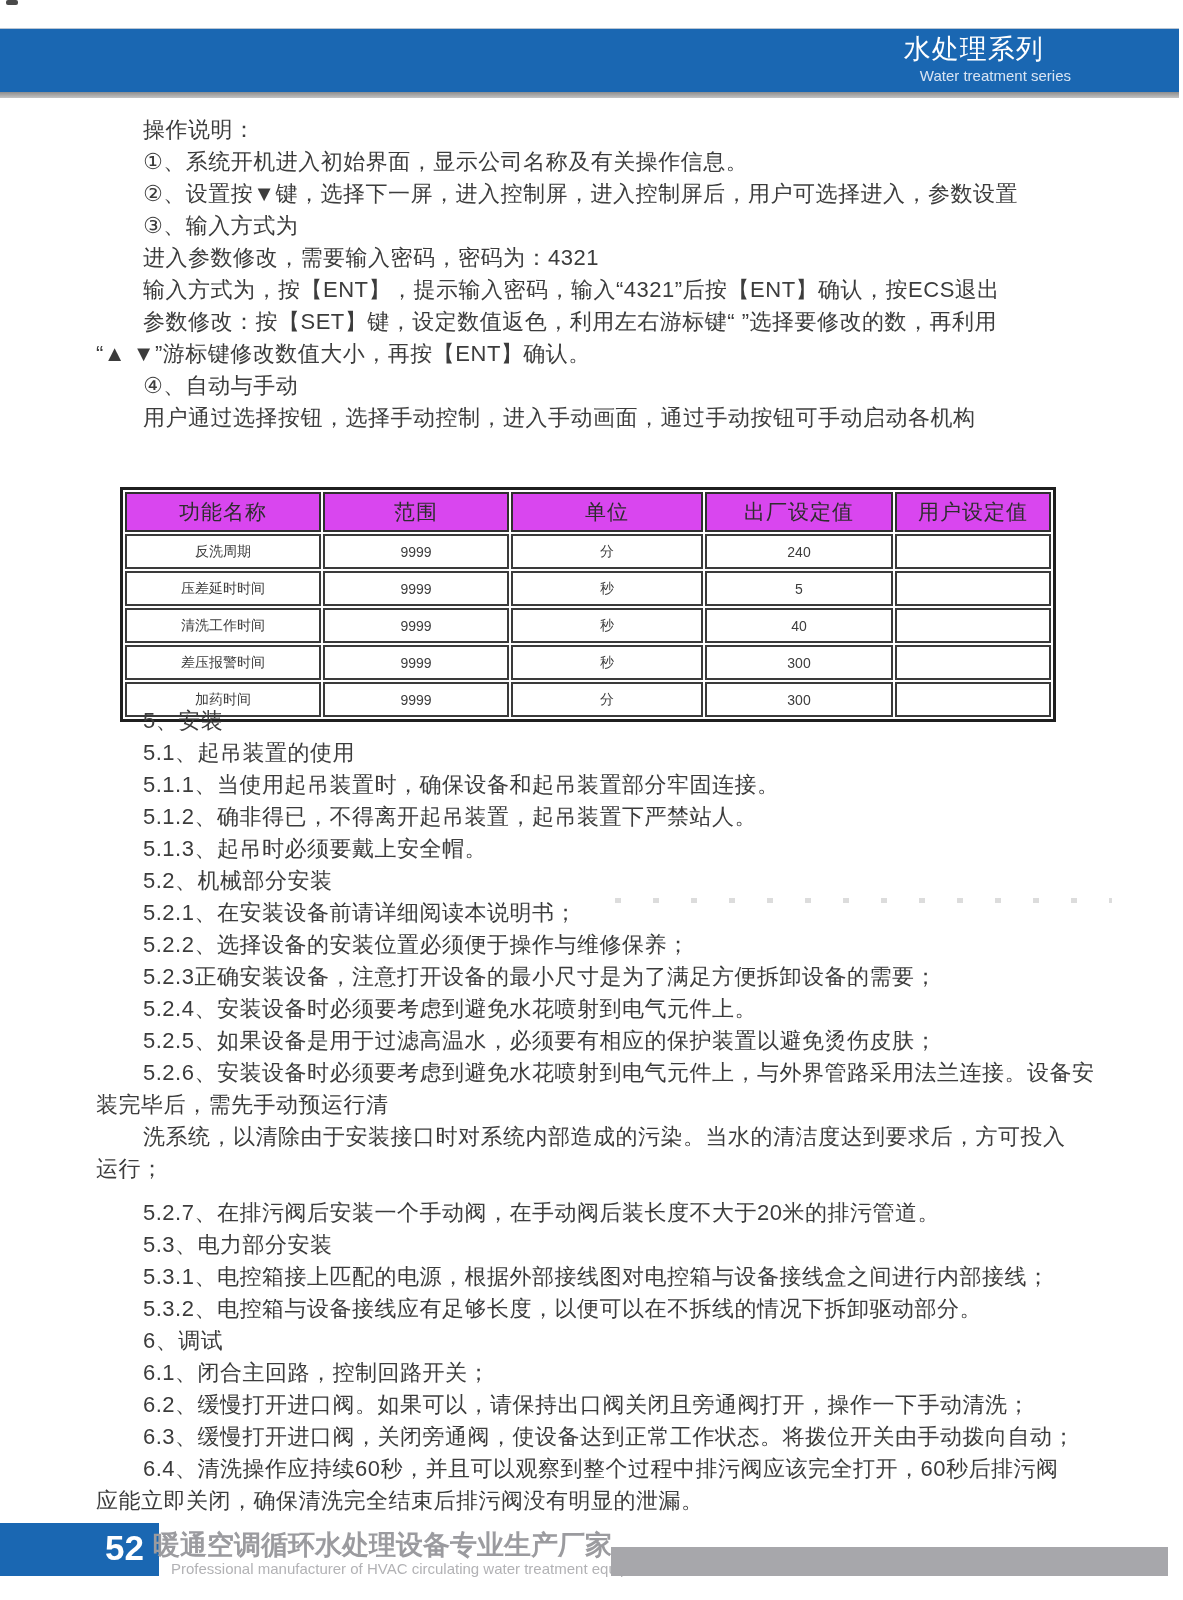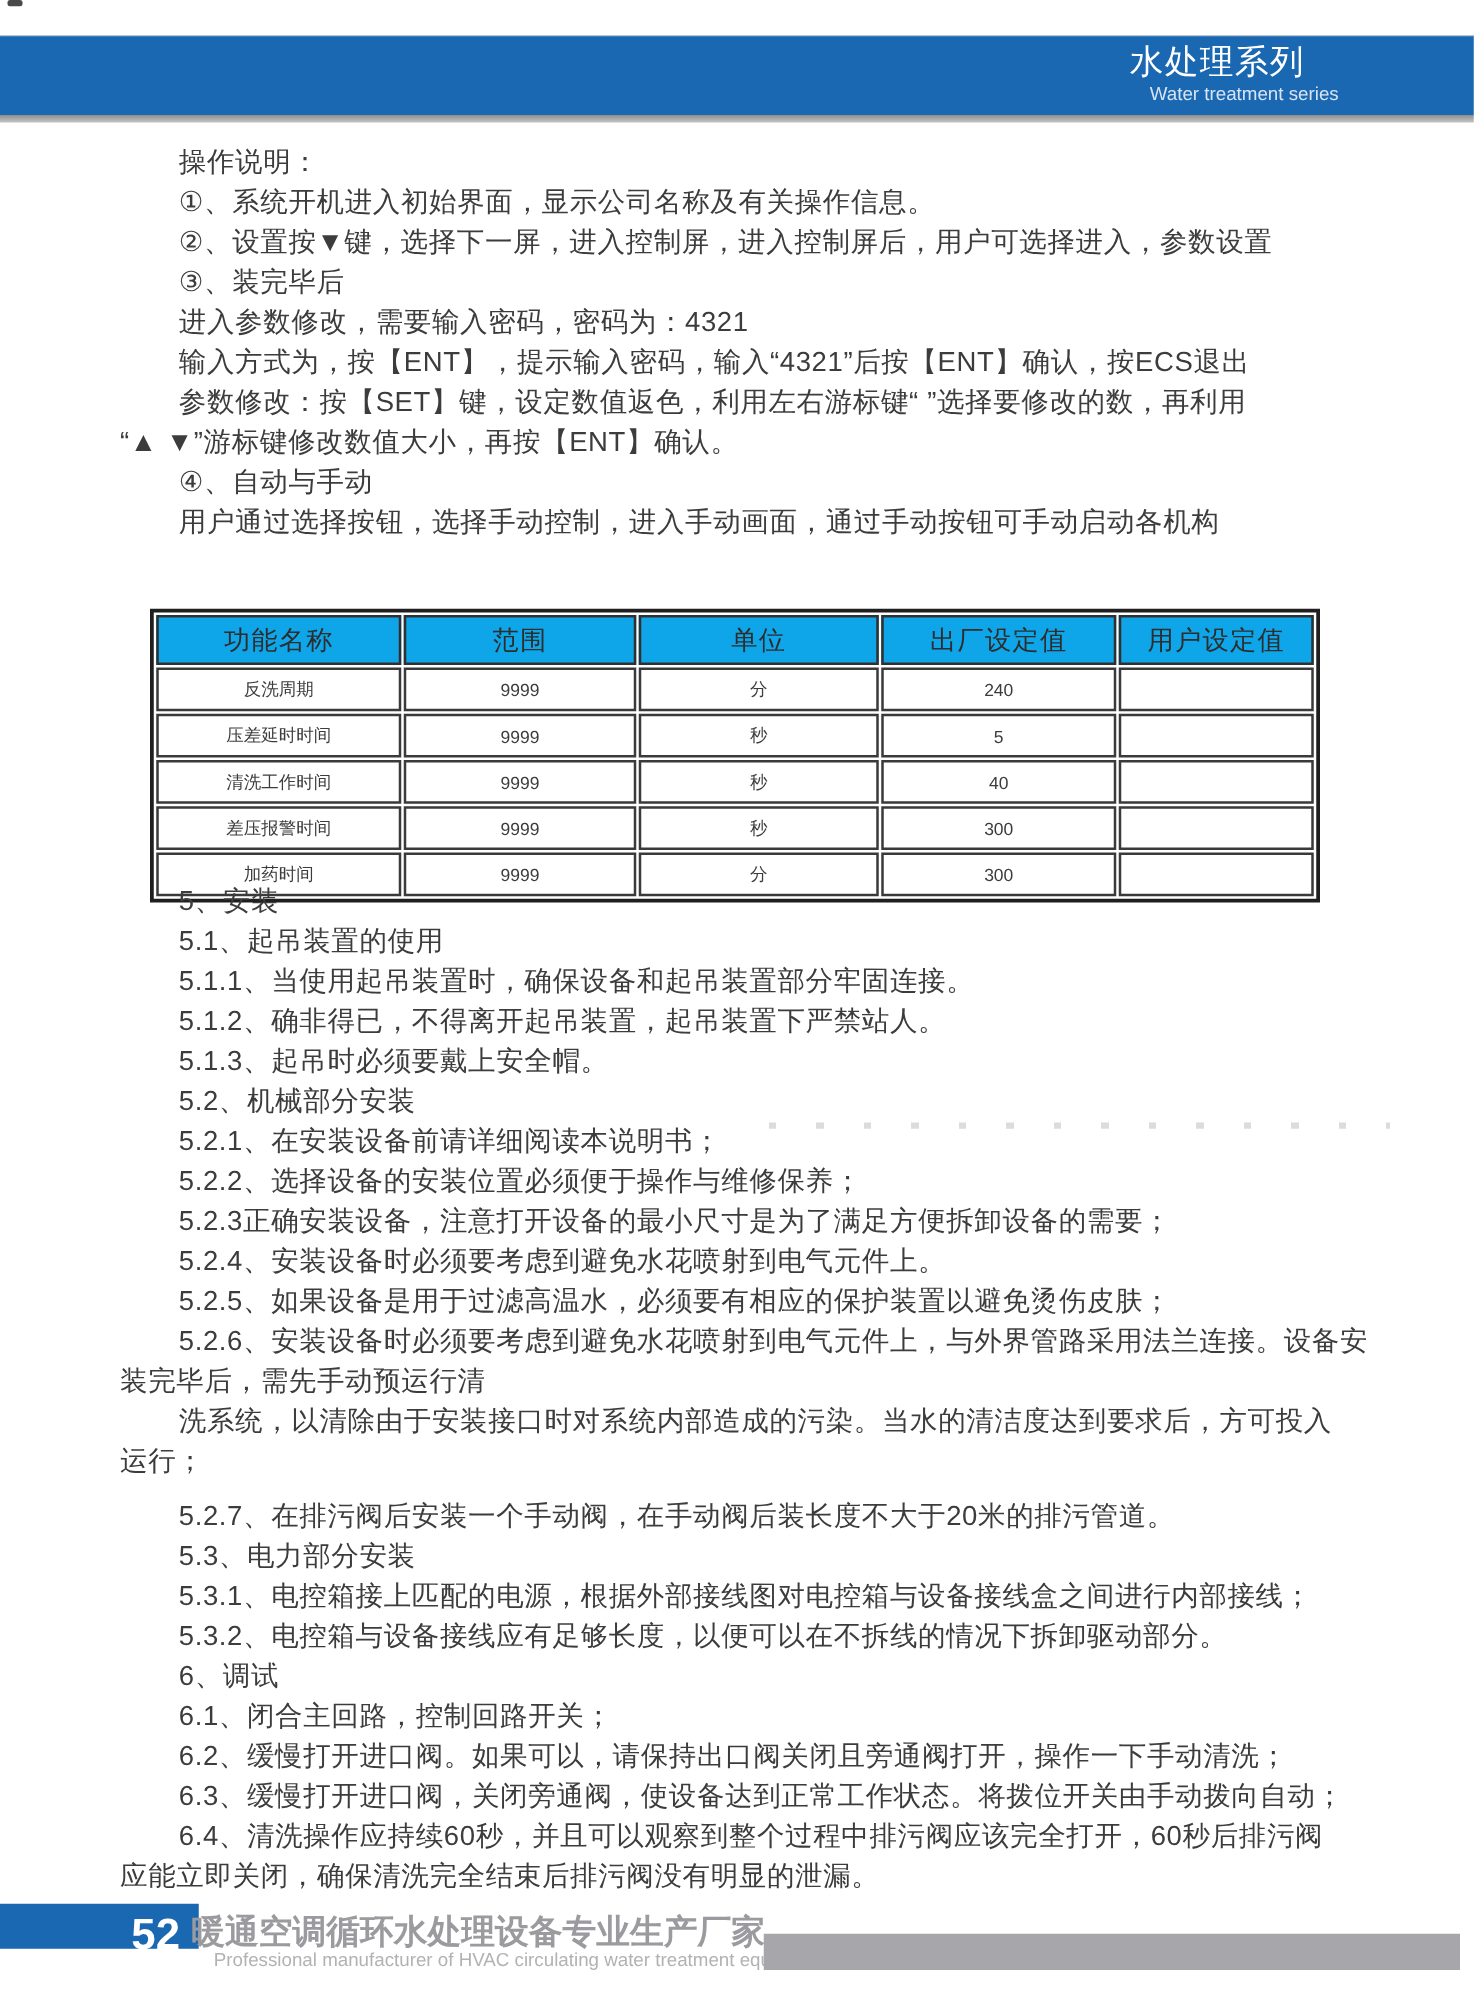"③、装完毕后" div.line { text: 装完毕后 -> 输入方式为 }
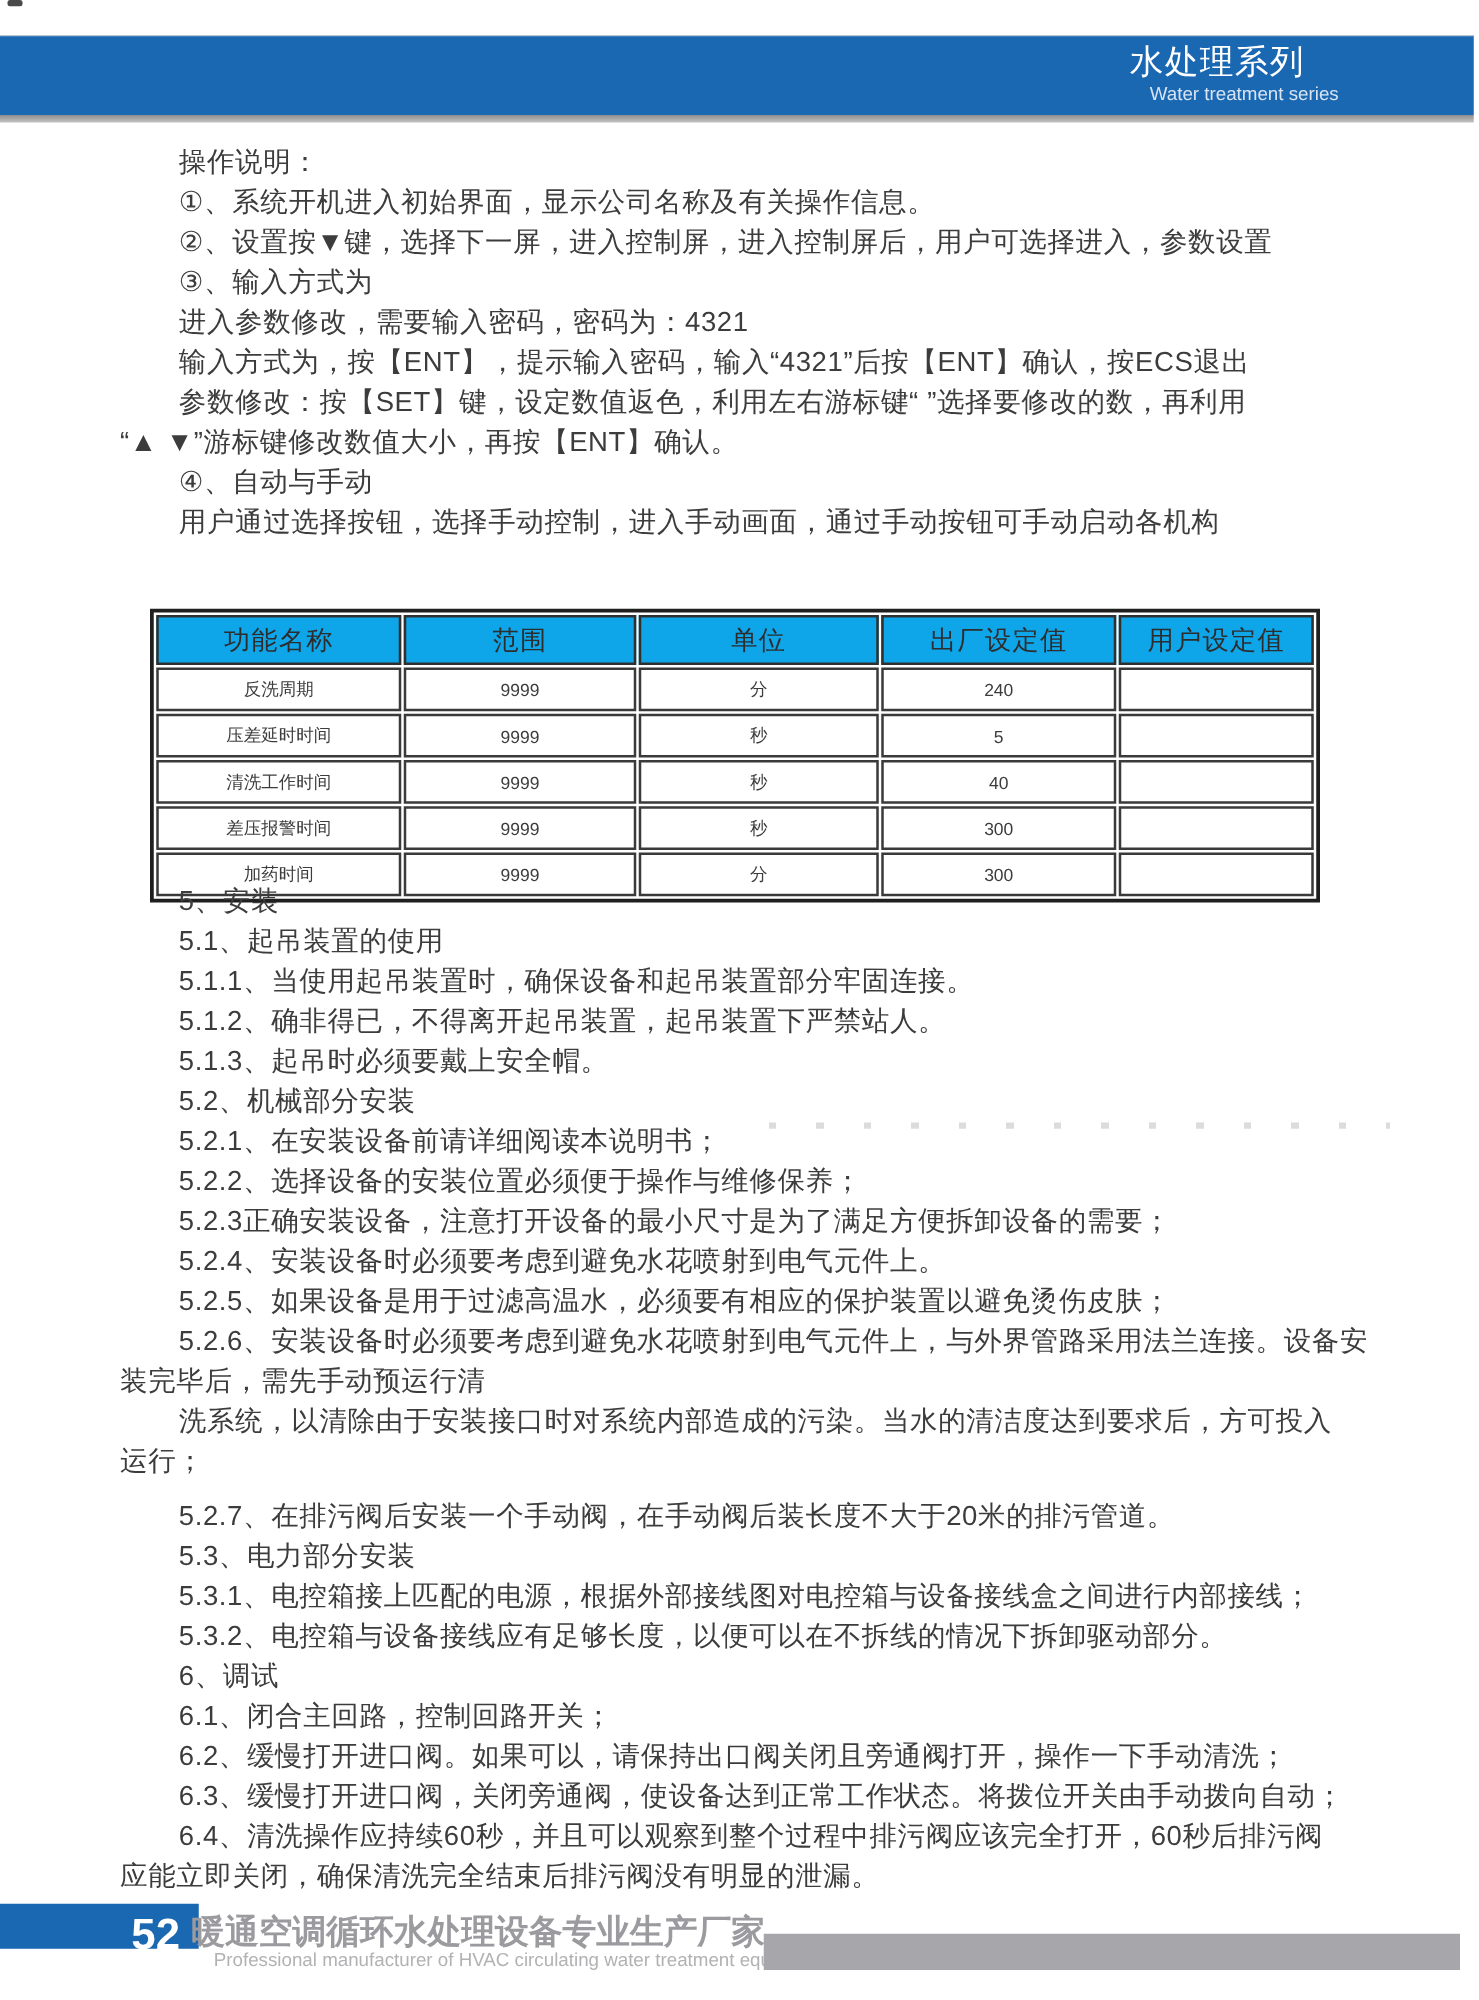"功能名称" .ptable th { background: #0ea5e9 -> #d946ef }
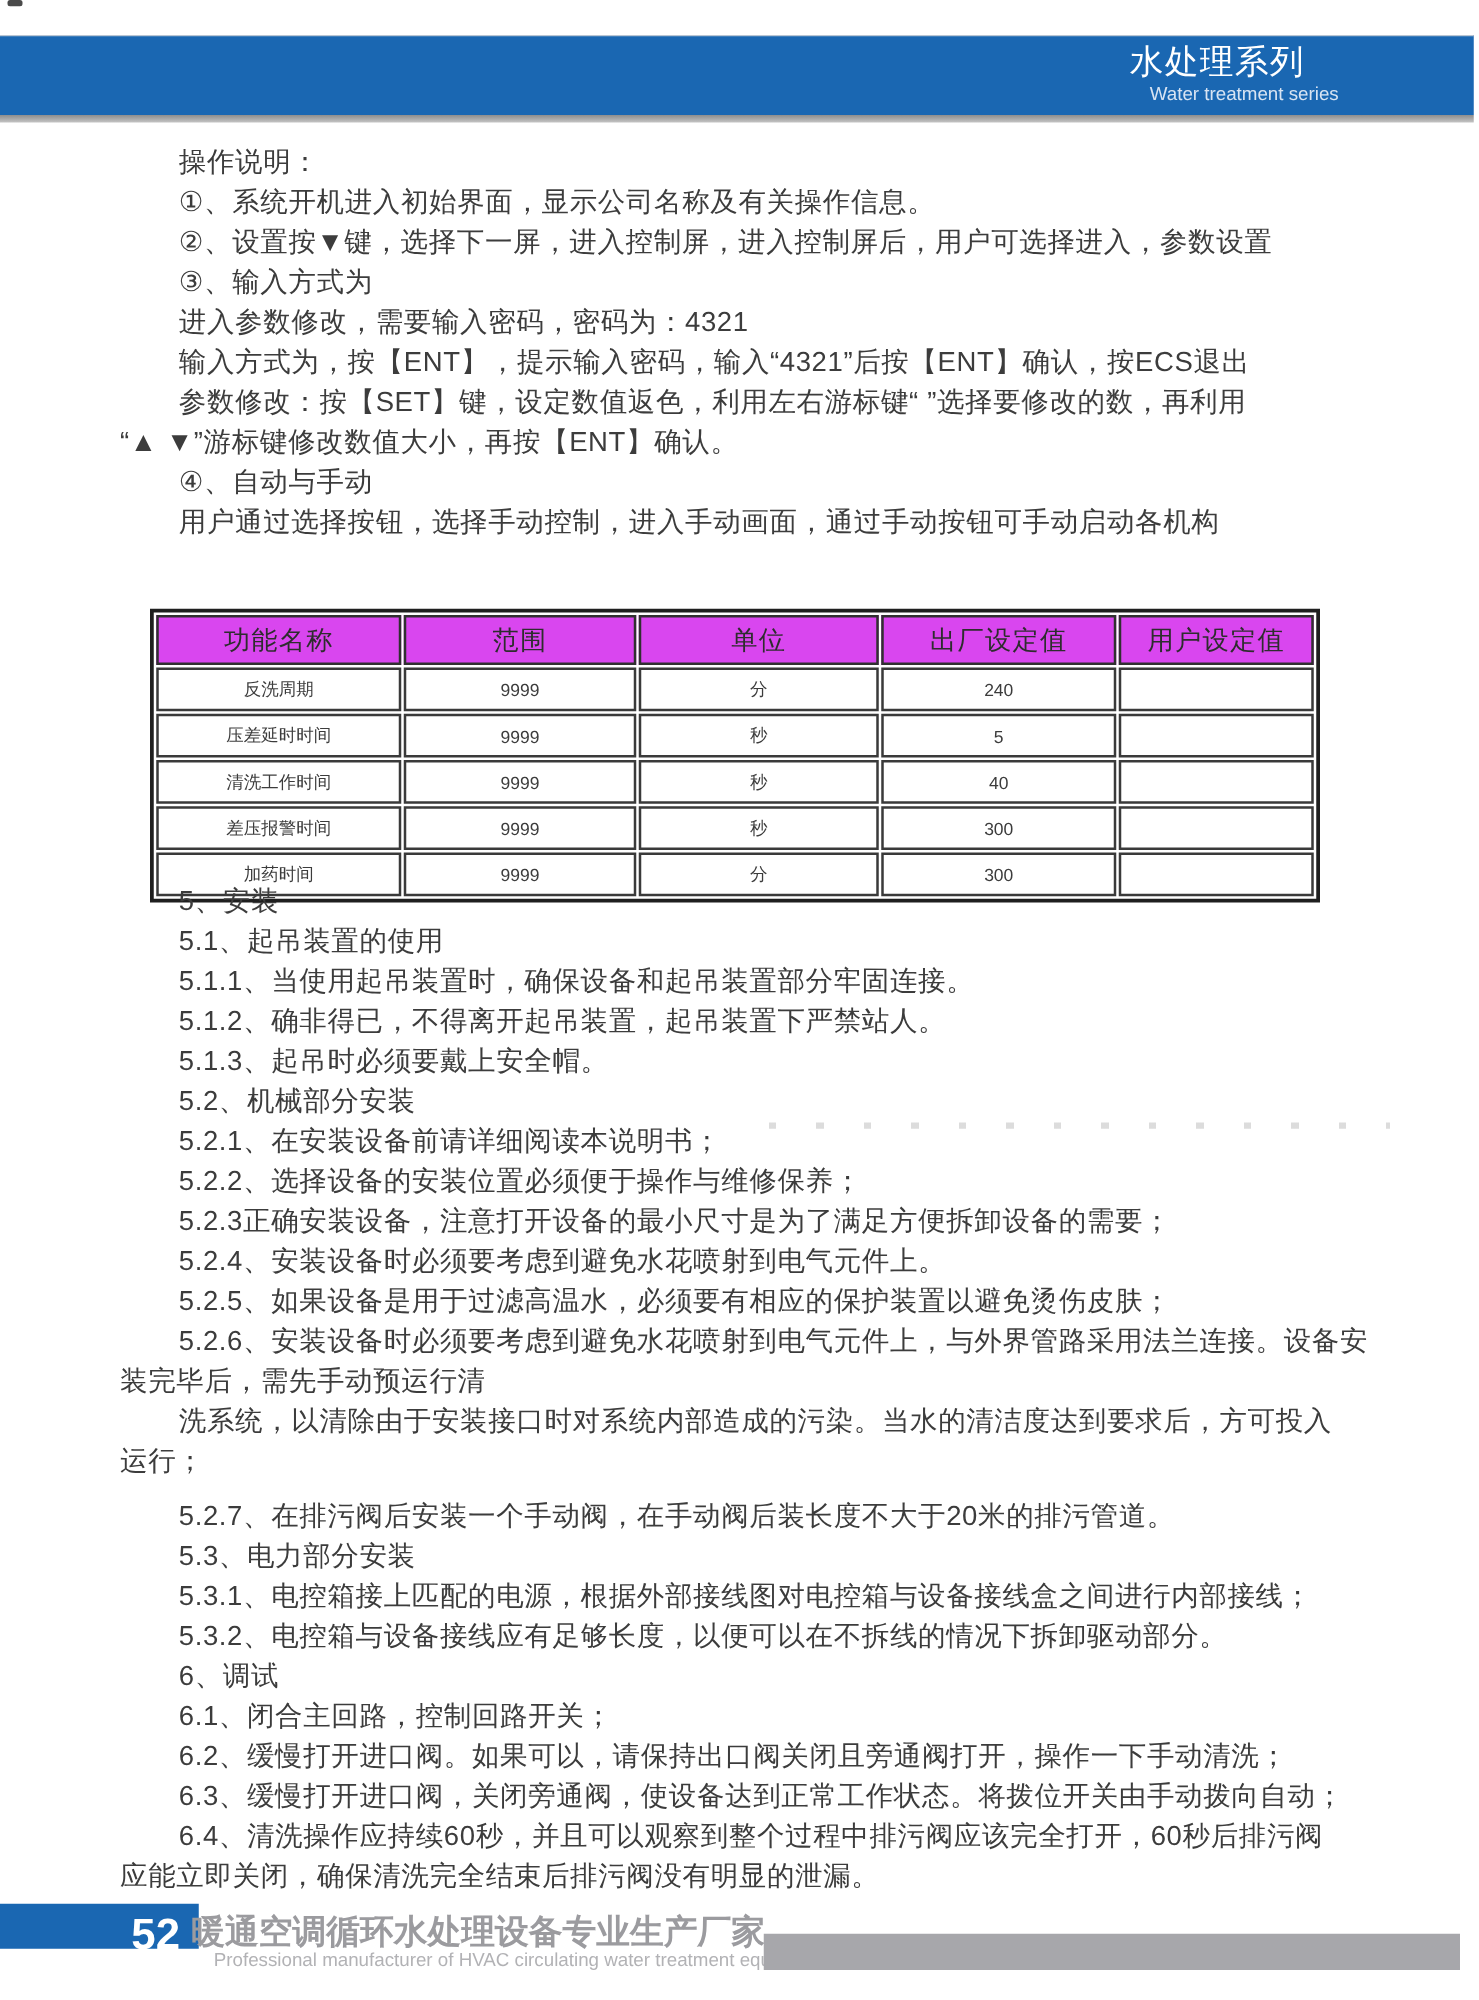"52" .page-badge { height: 36px -> 53px }
